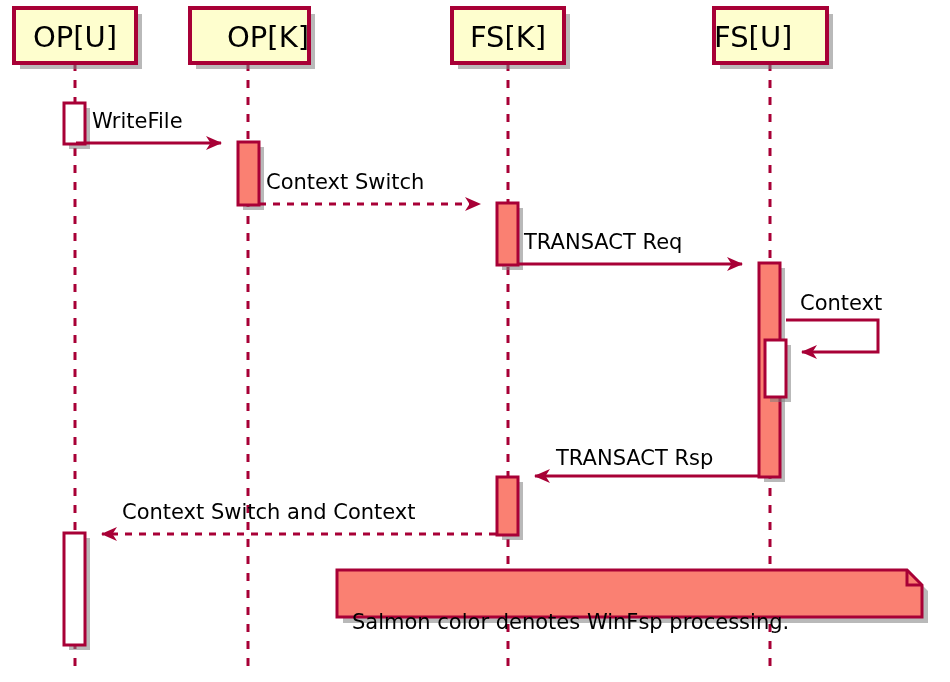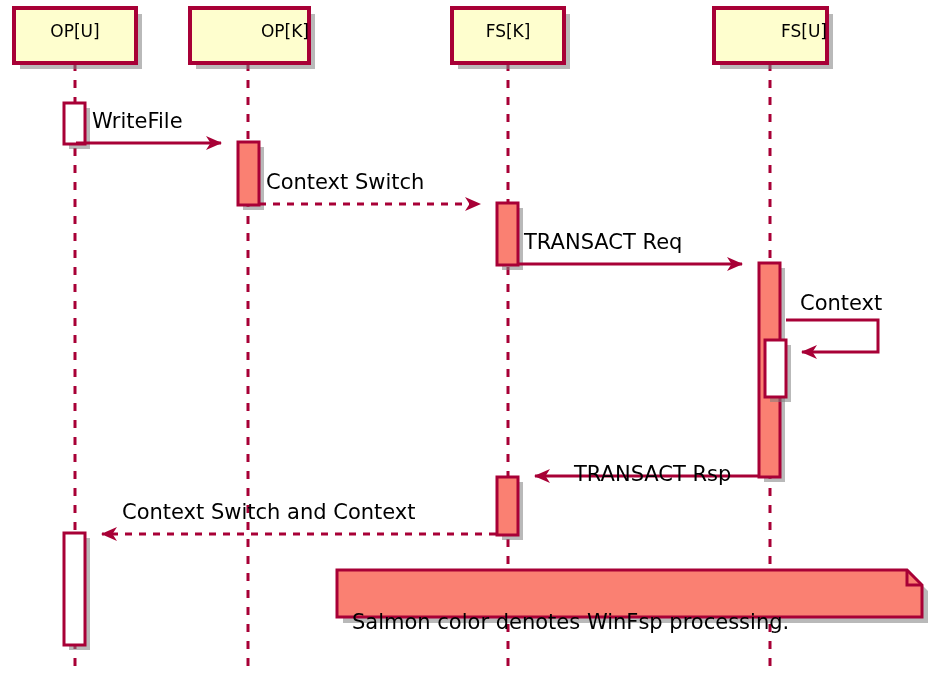"OP[U]" .participant-label { font-size: 17px -> 29px }
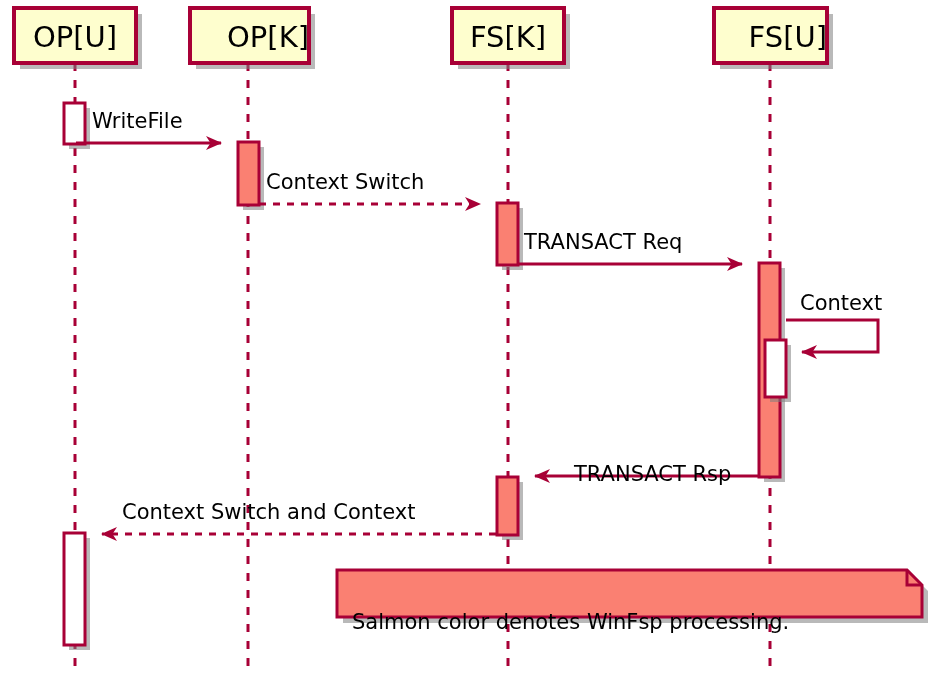"FS[U]" div.lbl { text-align: right -> left }
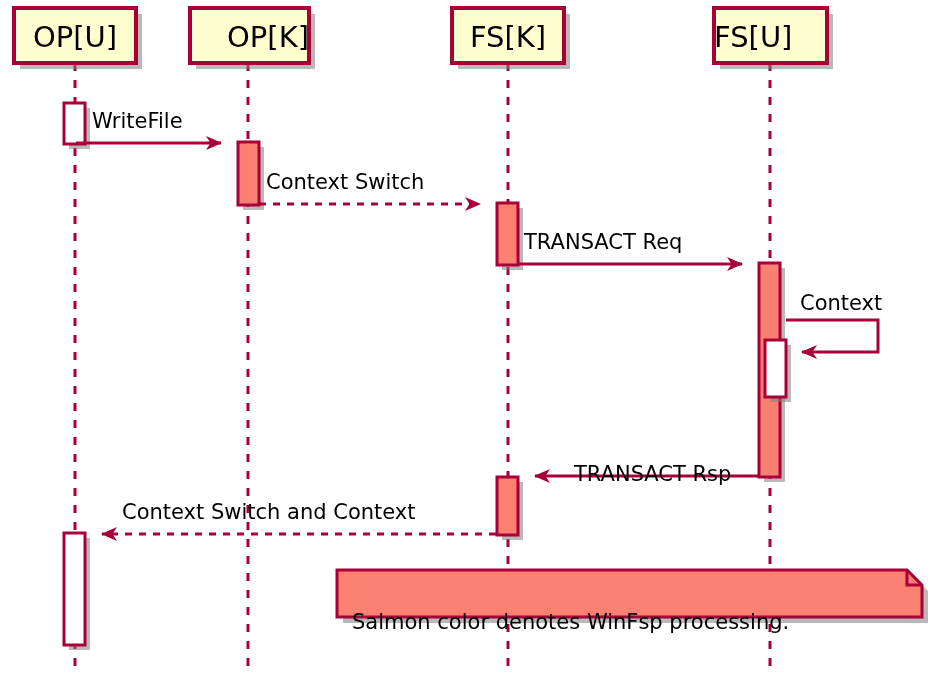"TRANSACT Rsp" div.lbl { margin-left: 18px -> none; top: 464px -> 448px }
